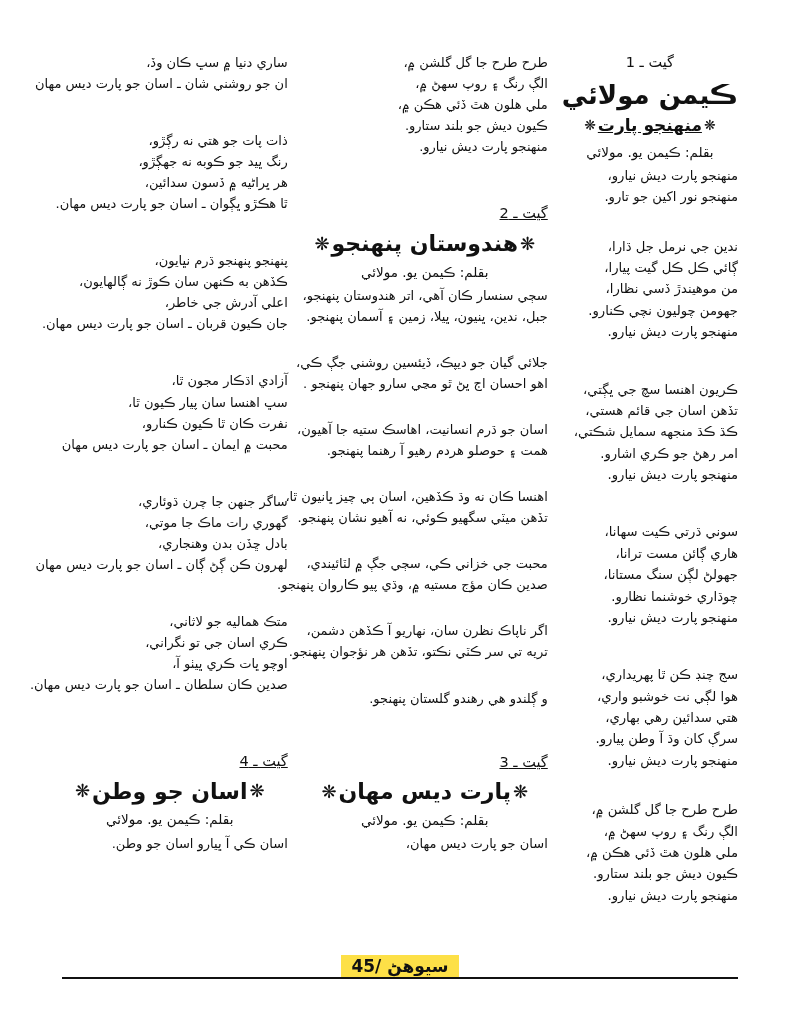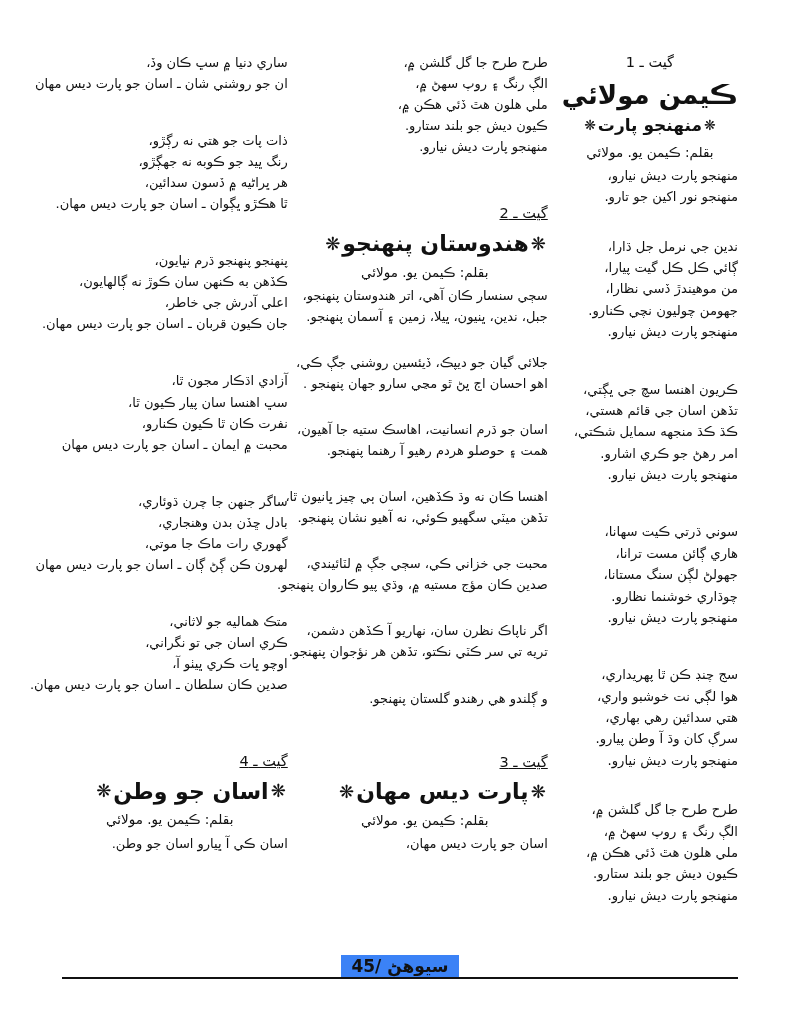"ڪيمن مولائي" .song-title { text-align: none -> center }
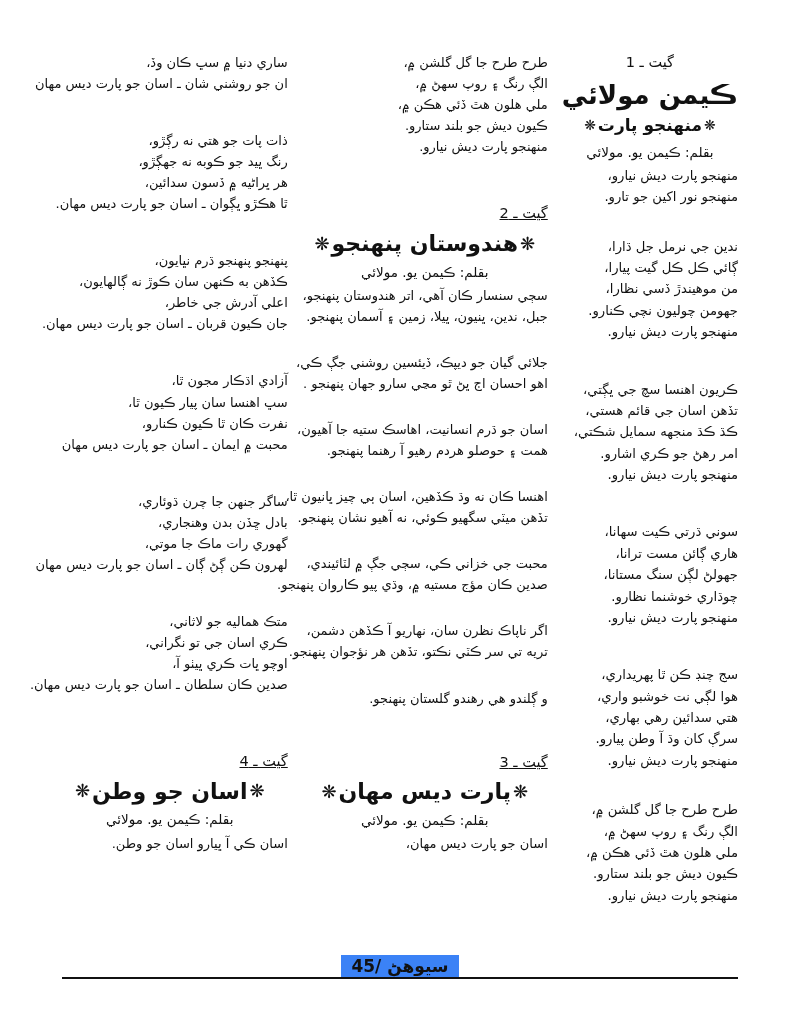"❋منهنجو پارت❋" .song-subtitle { text-decoration: none -> underline }
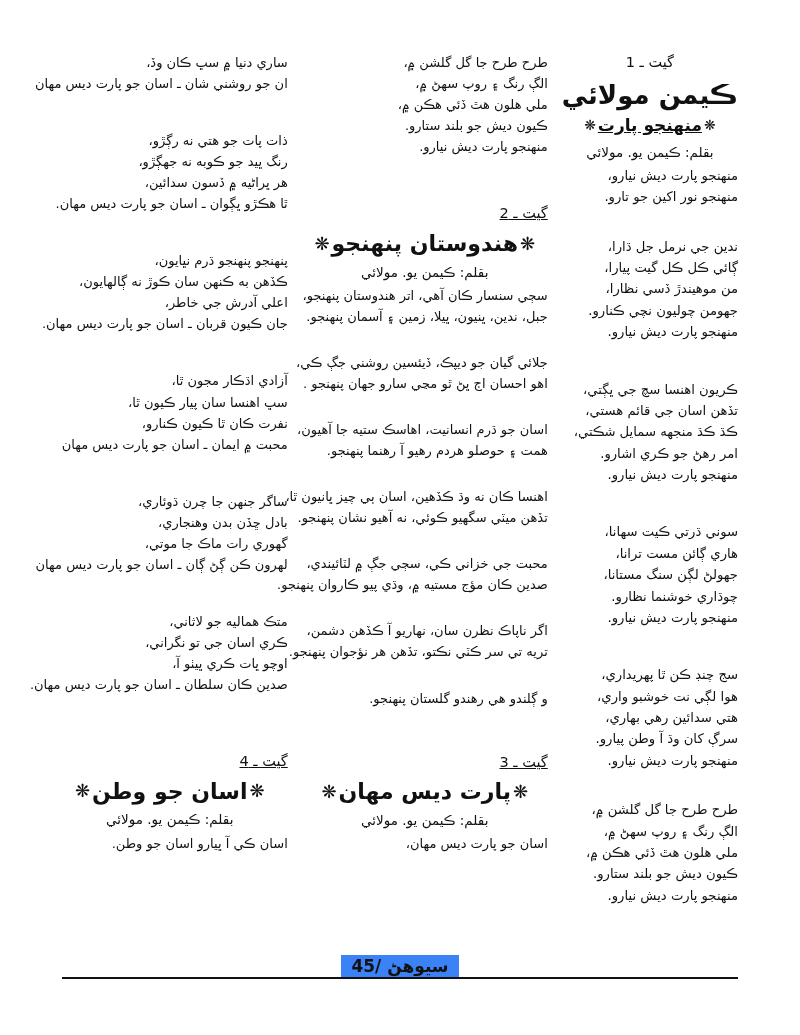"بادل ڇڏن بدن وهنجاري،" p.line { order: before "گهوري رات ماڪ جا موتي،" -> after "گهوري رات ماڪ جا موتي،" }
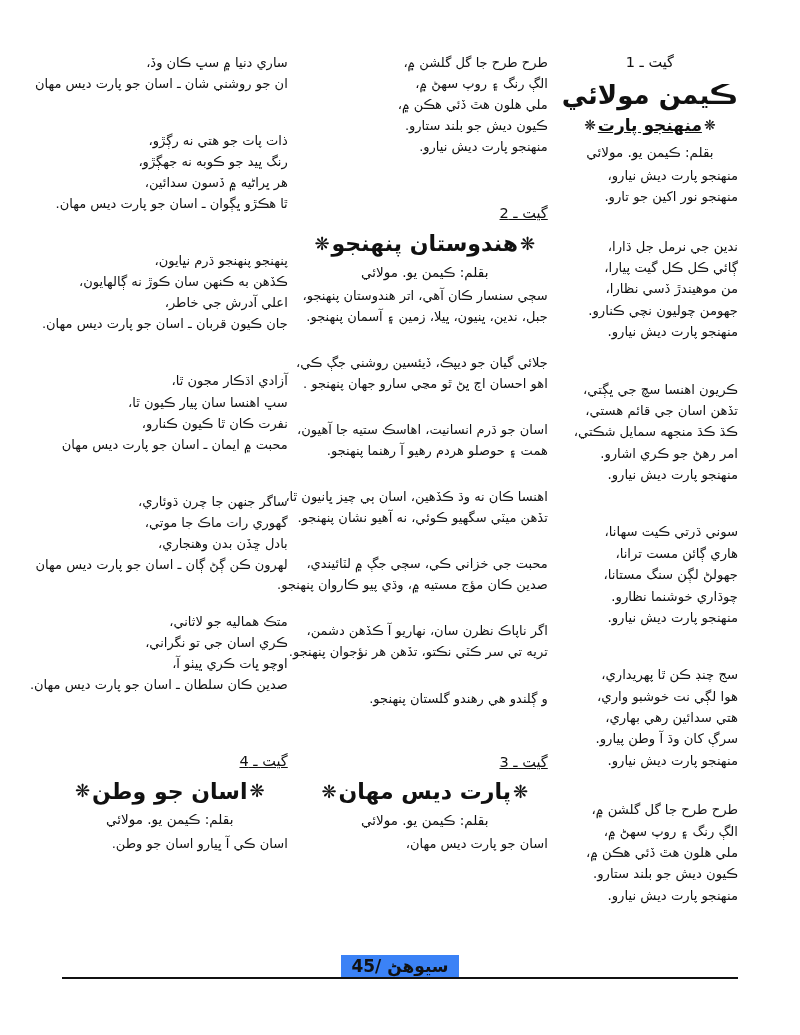"سيوهڻ /45" .footer-label-inner { background: #3b82f6 -> #fde047 }
